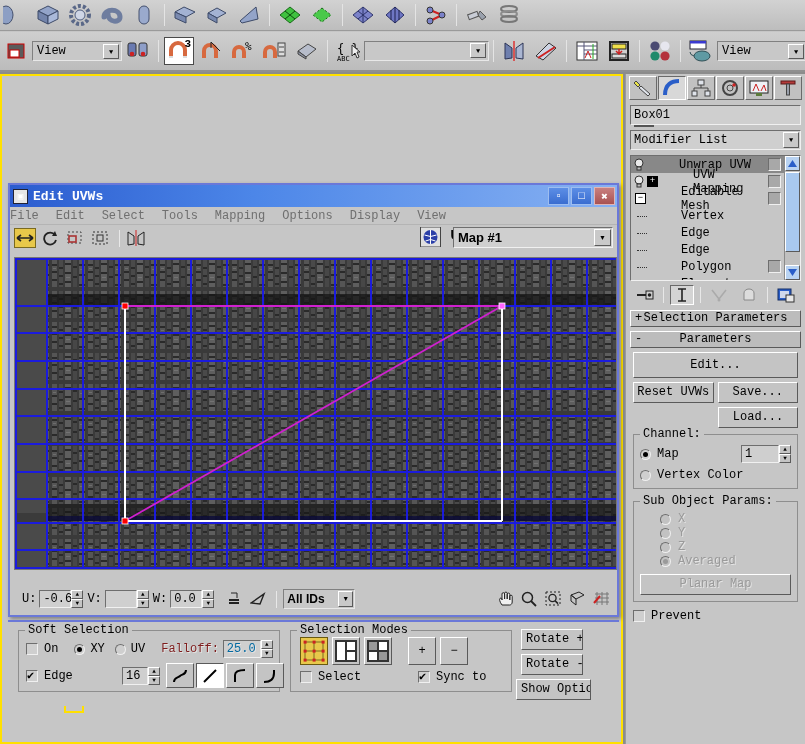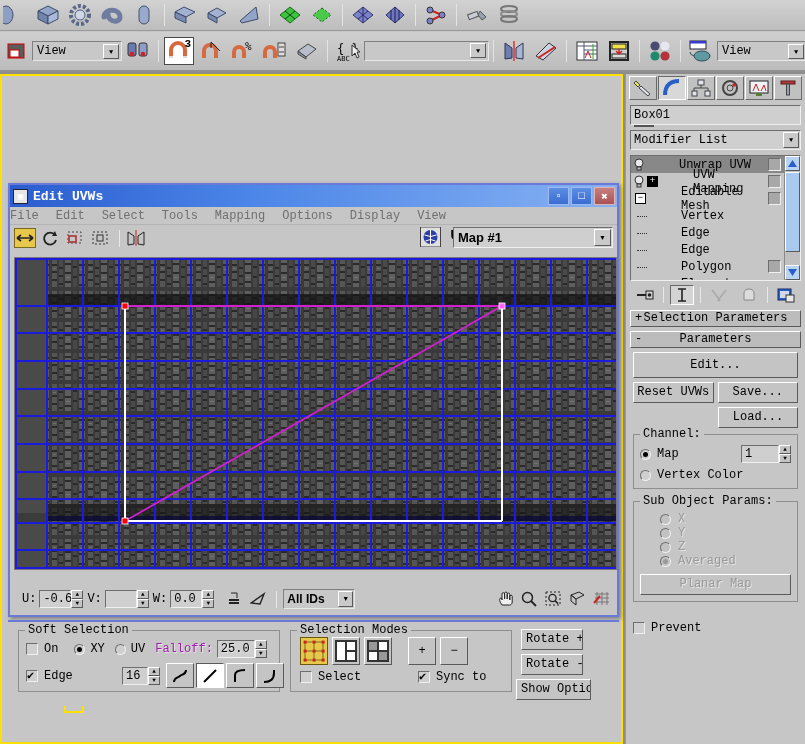"Prevent" div.row { margin-top: 19px -> 7px }
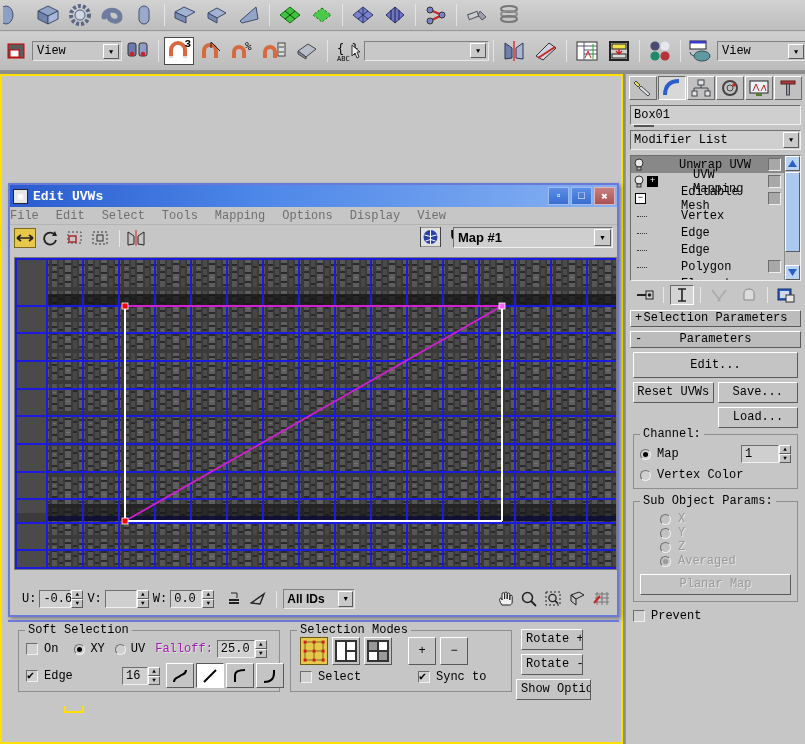"Falloff:" span { color: #a21caf -> #7f1d1d; margin-left: 10px -> 16px }
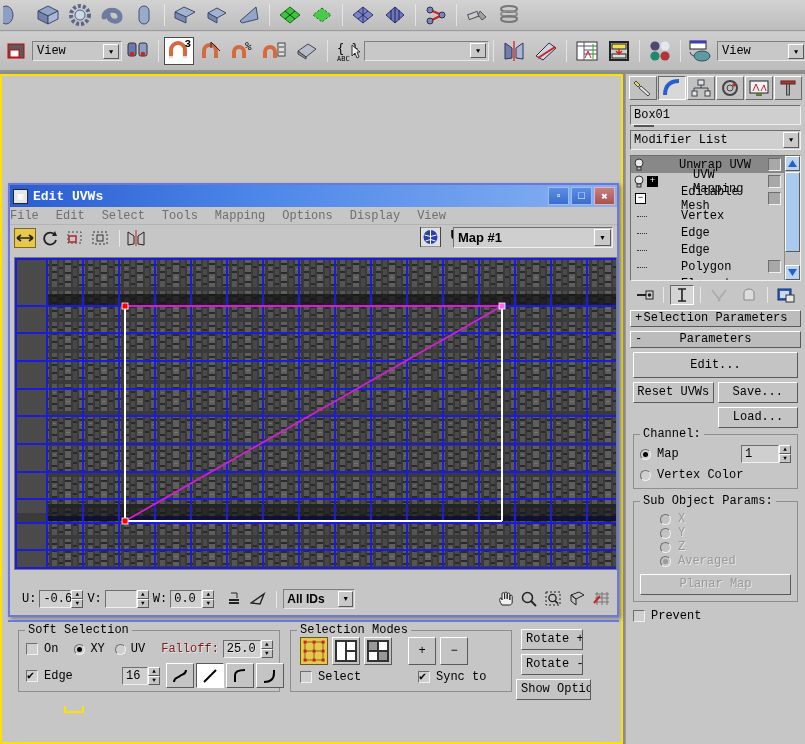"25.0" .spin .val.dis { color: #000000 -> #0369a1 }
